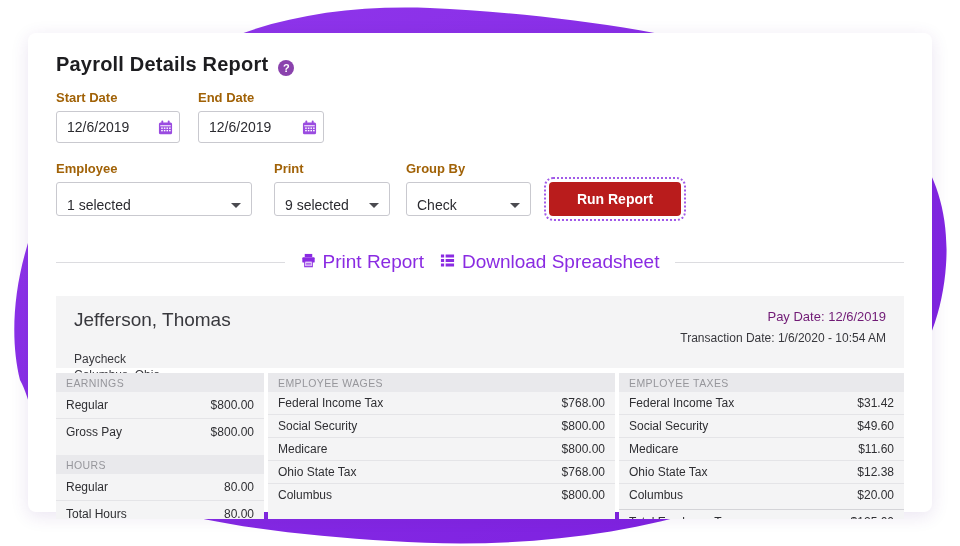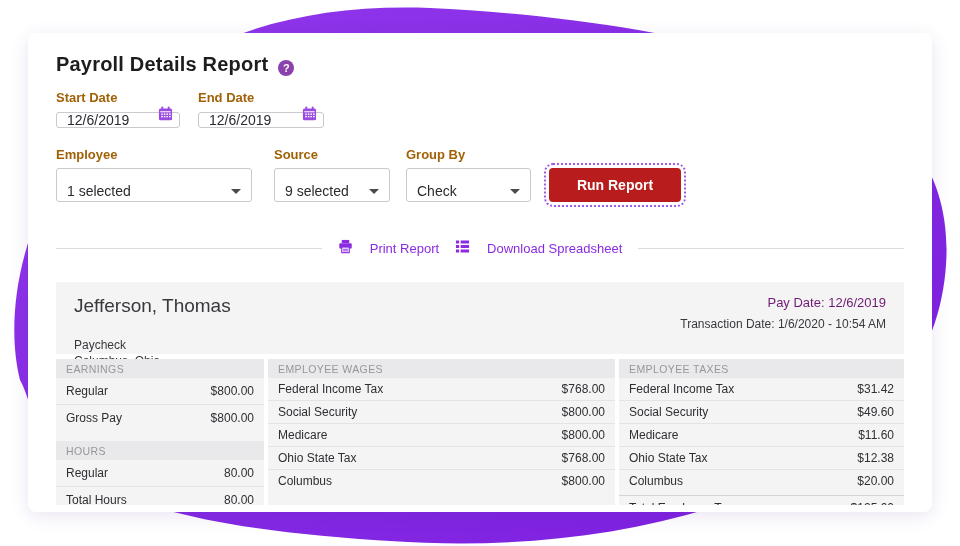"12/6/2019" .date-input { height: 16px -> 32px }
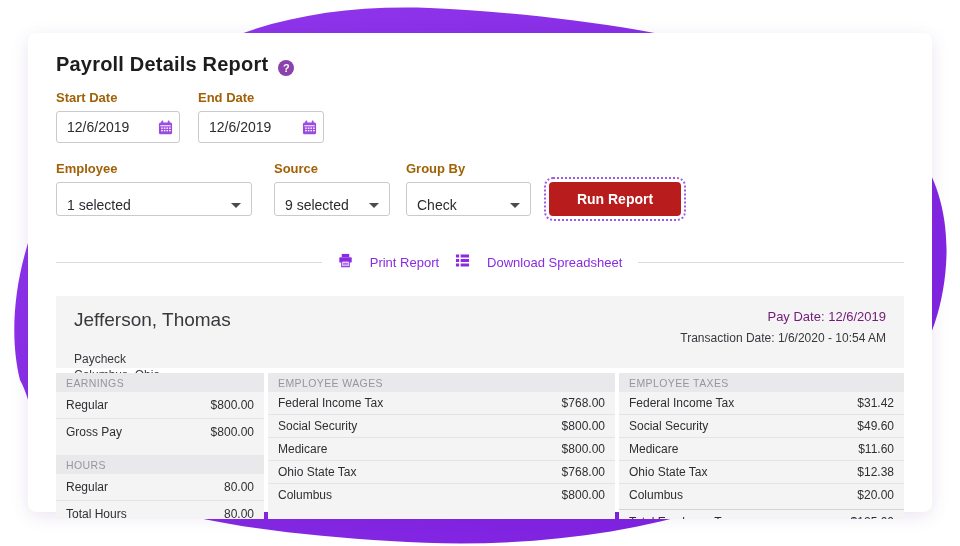"Source" div.field-label { text: Source -> Print }
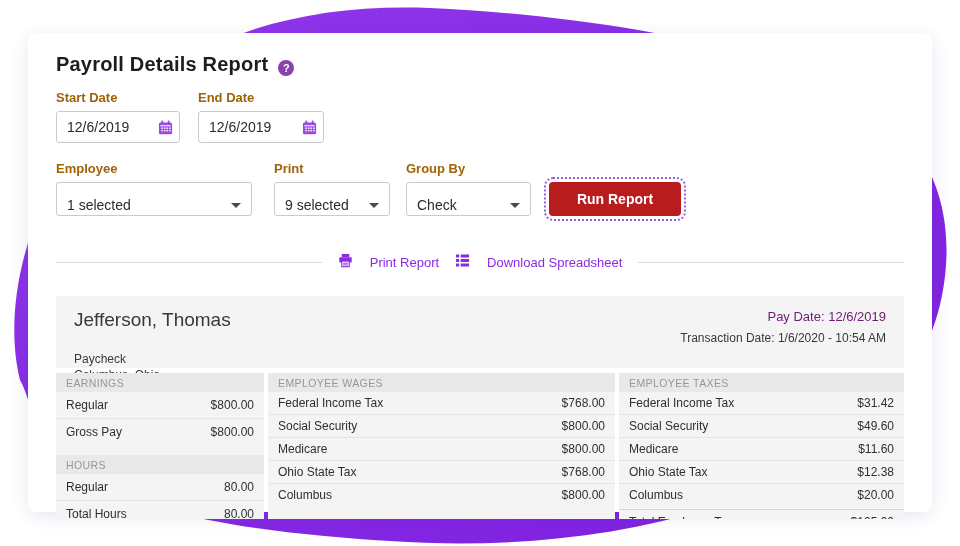"Print Report" .tool-link { font-size: 13px -> 19px; gap: 17px -> 7px }
